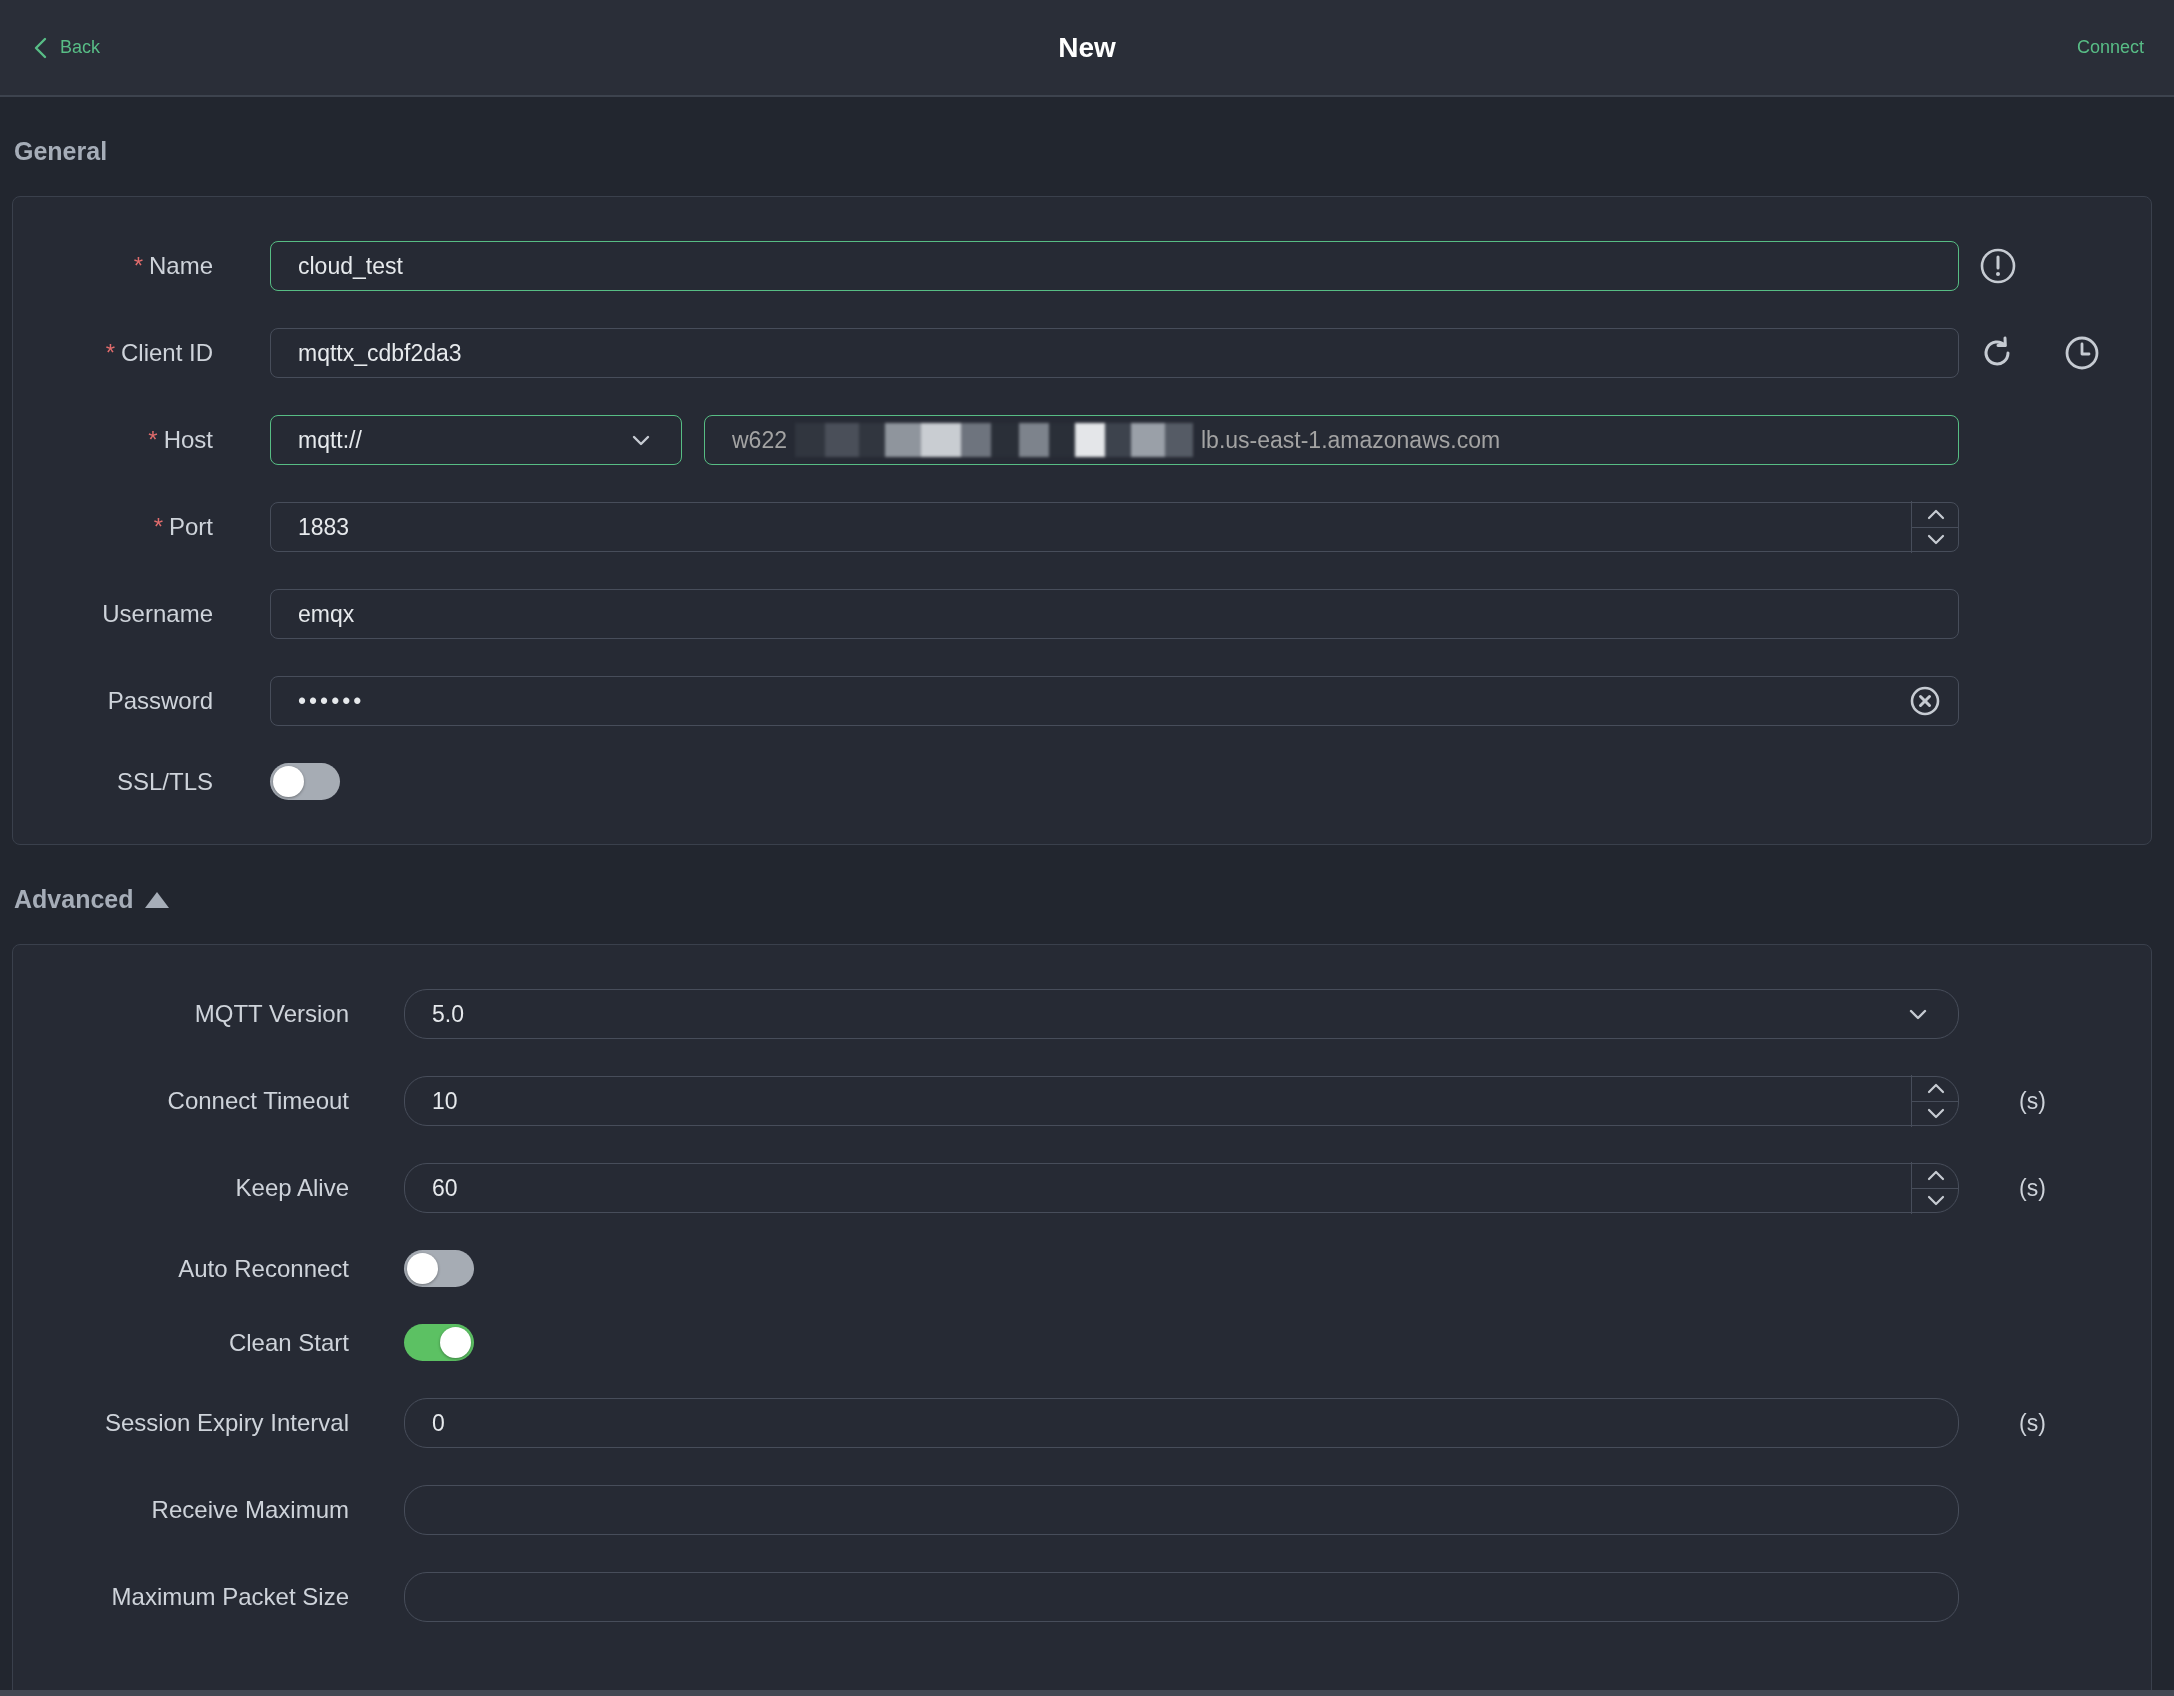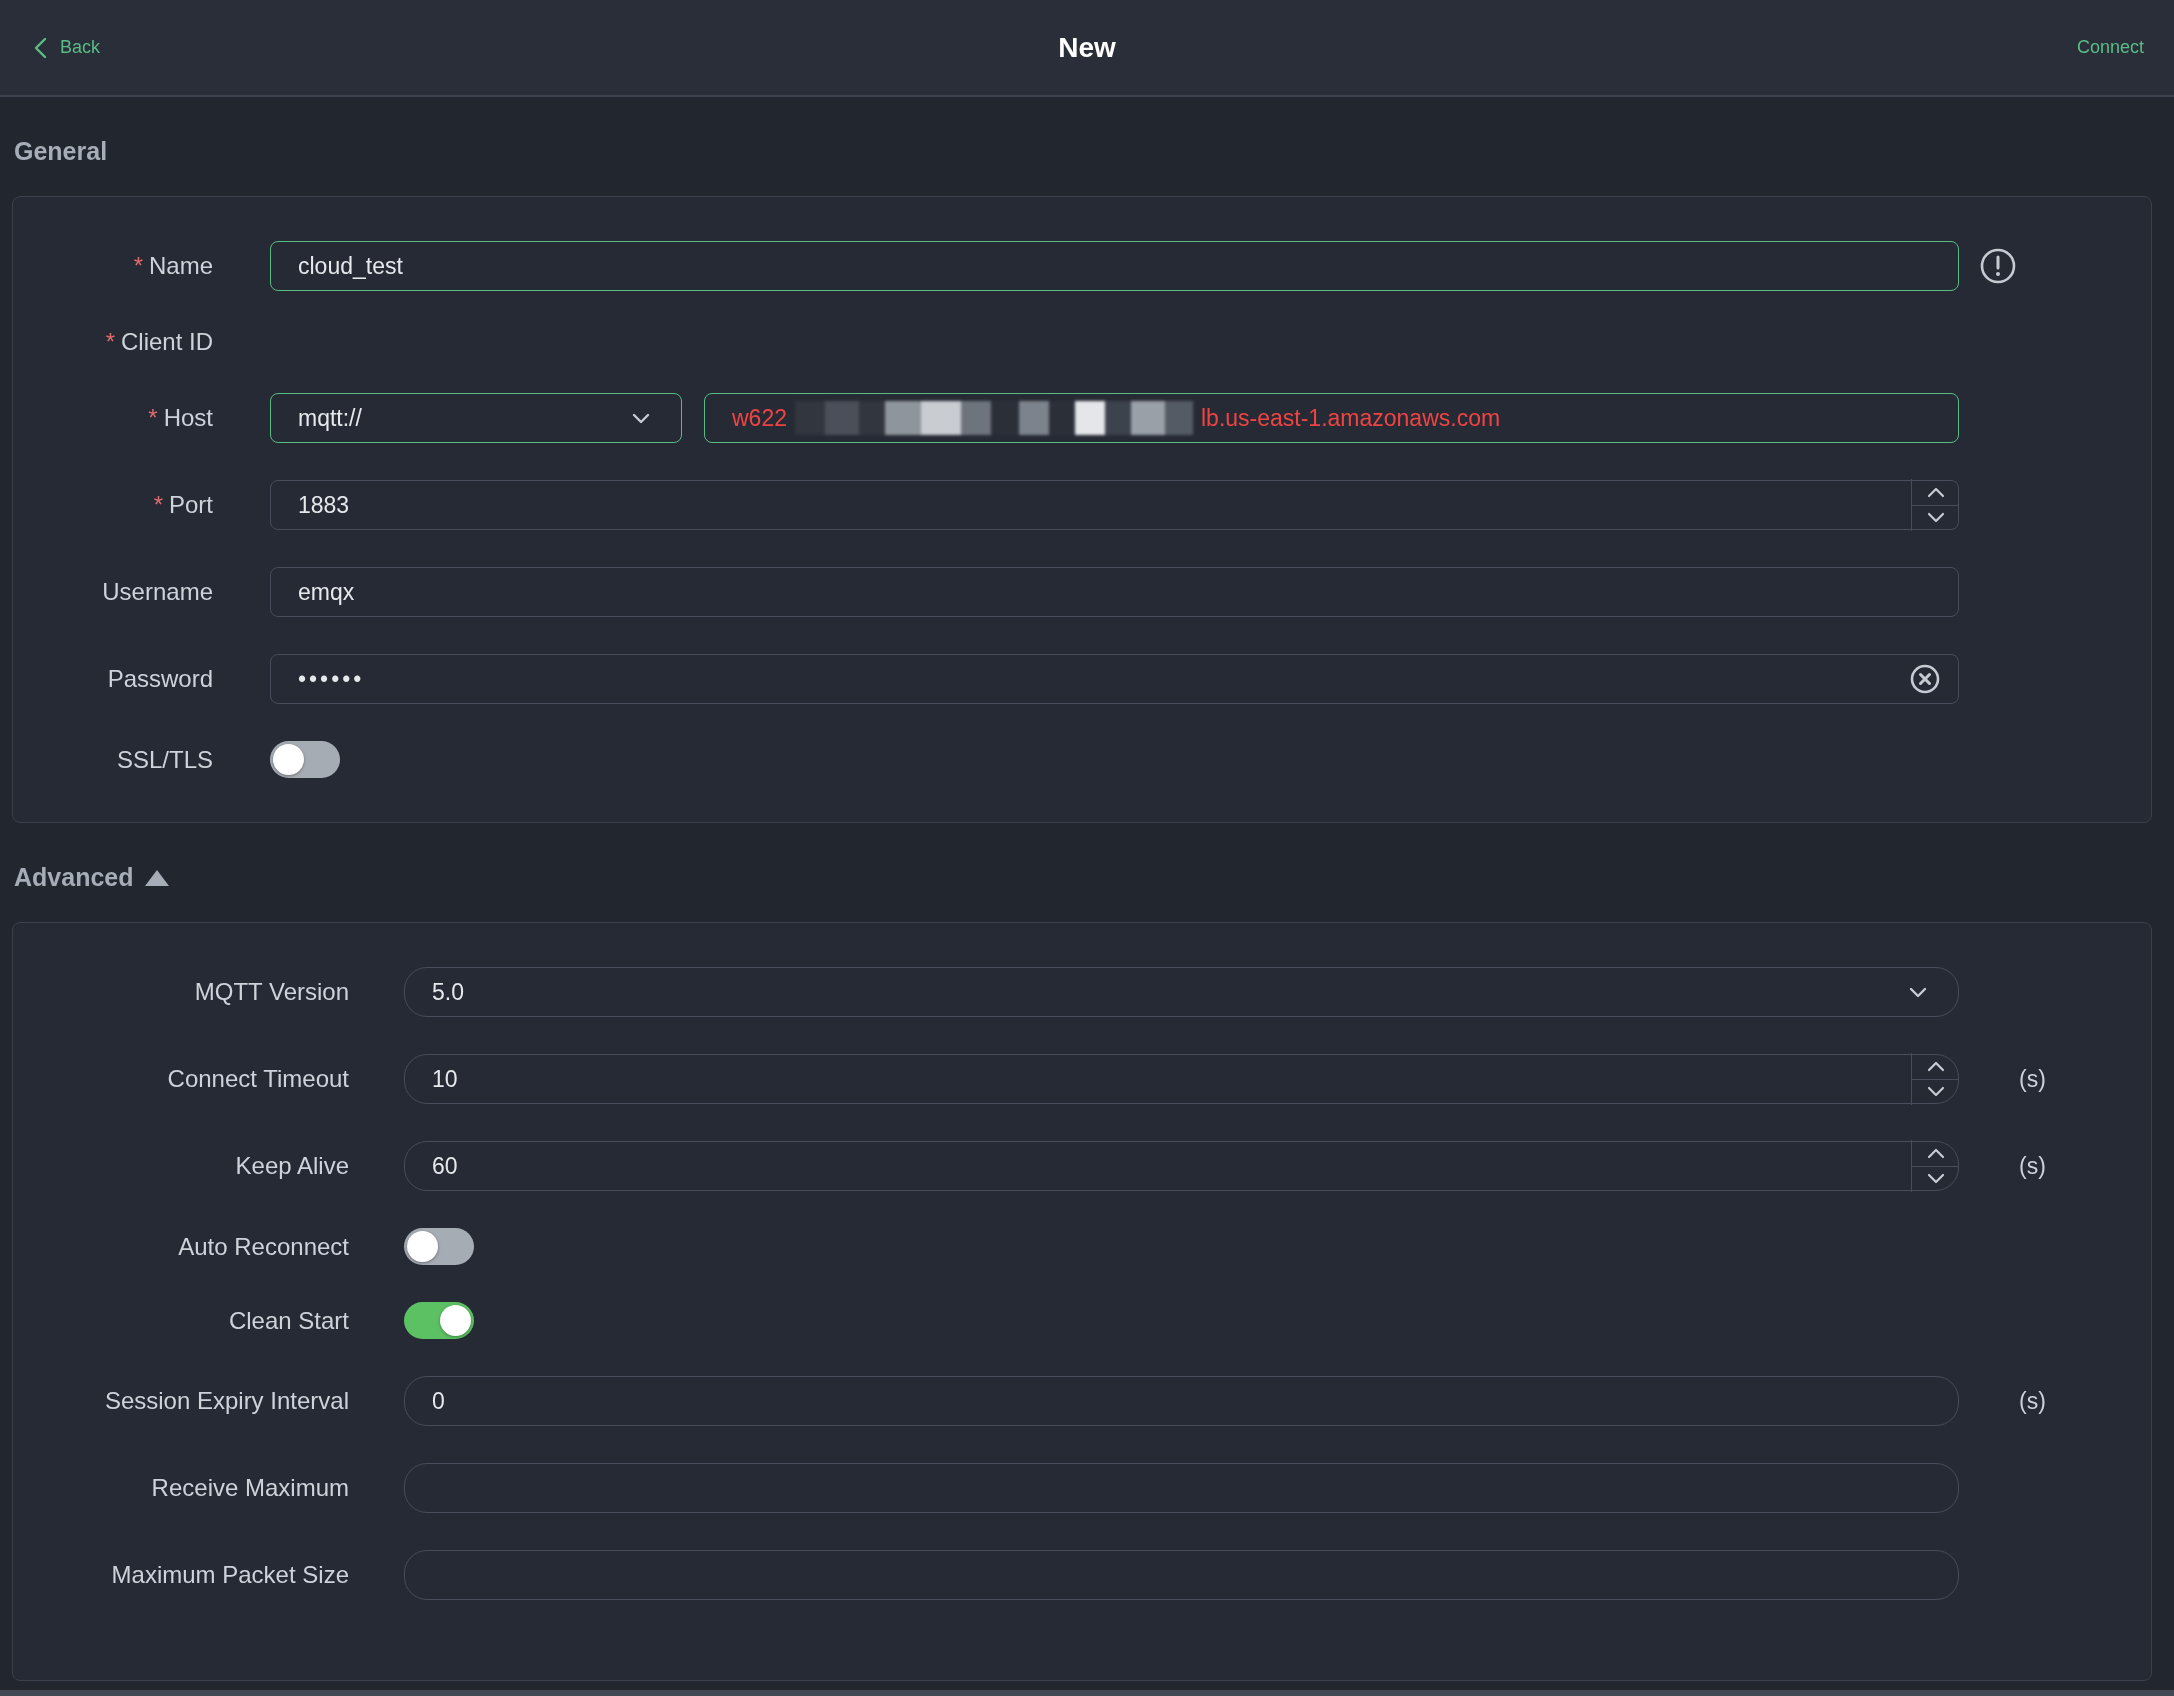"mqttx_cdbf2da3" div.field-wrap { html: none -> <div> <input> <span> <svg> <path></path> <polyline></polyline> </svg> </span> <span> <svg> <circle></circle> <polyline></polyline> </svg> </span> </div> }
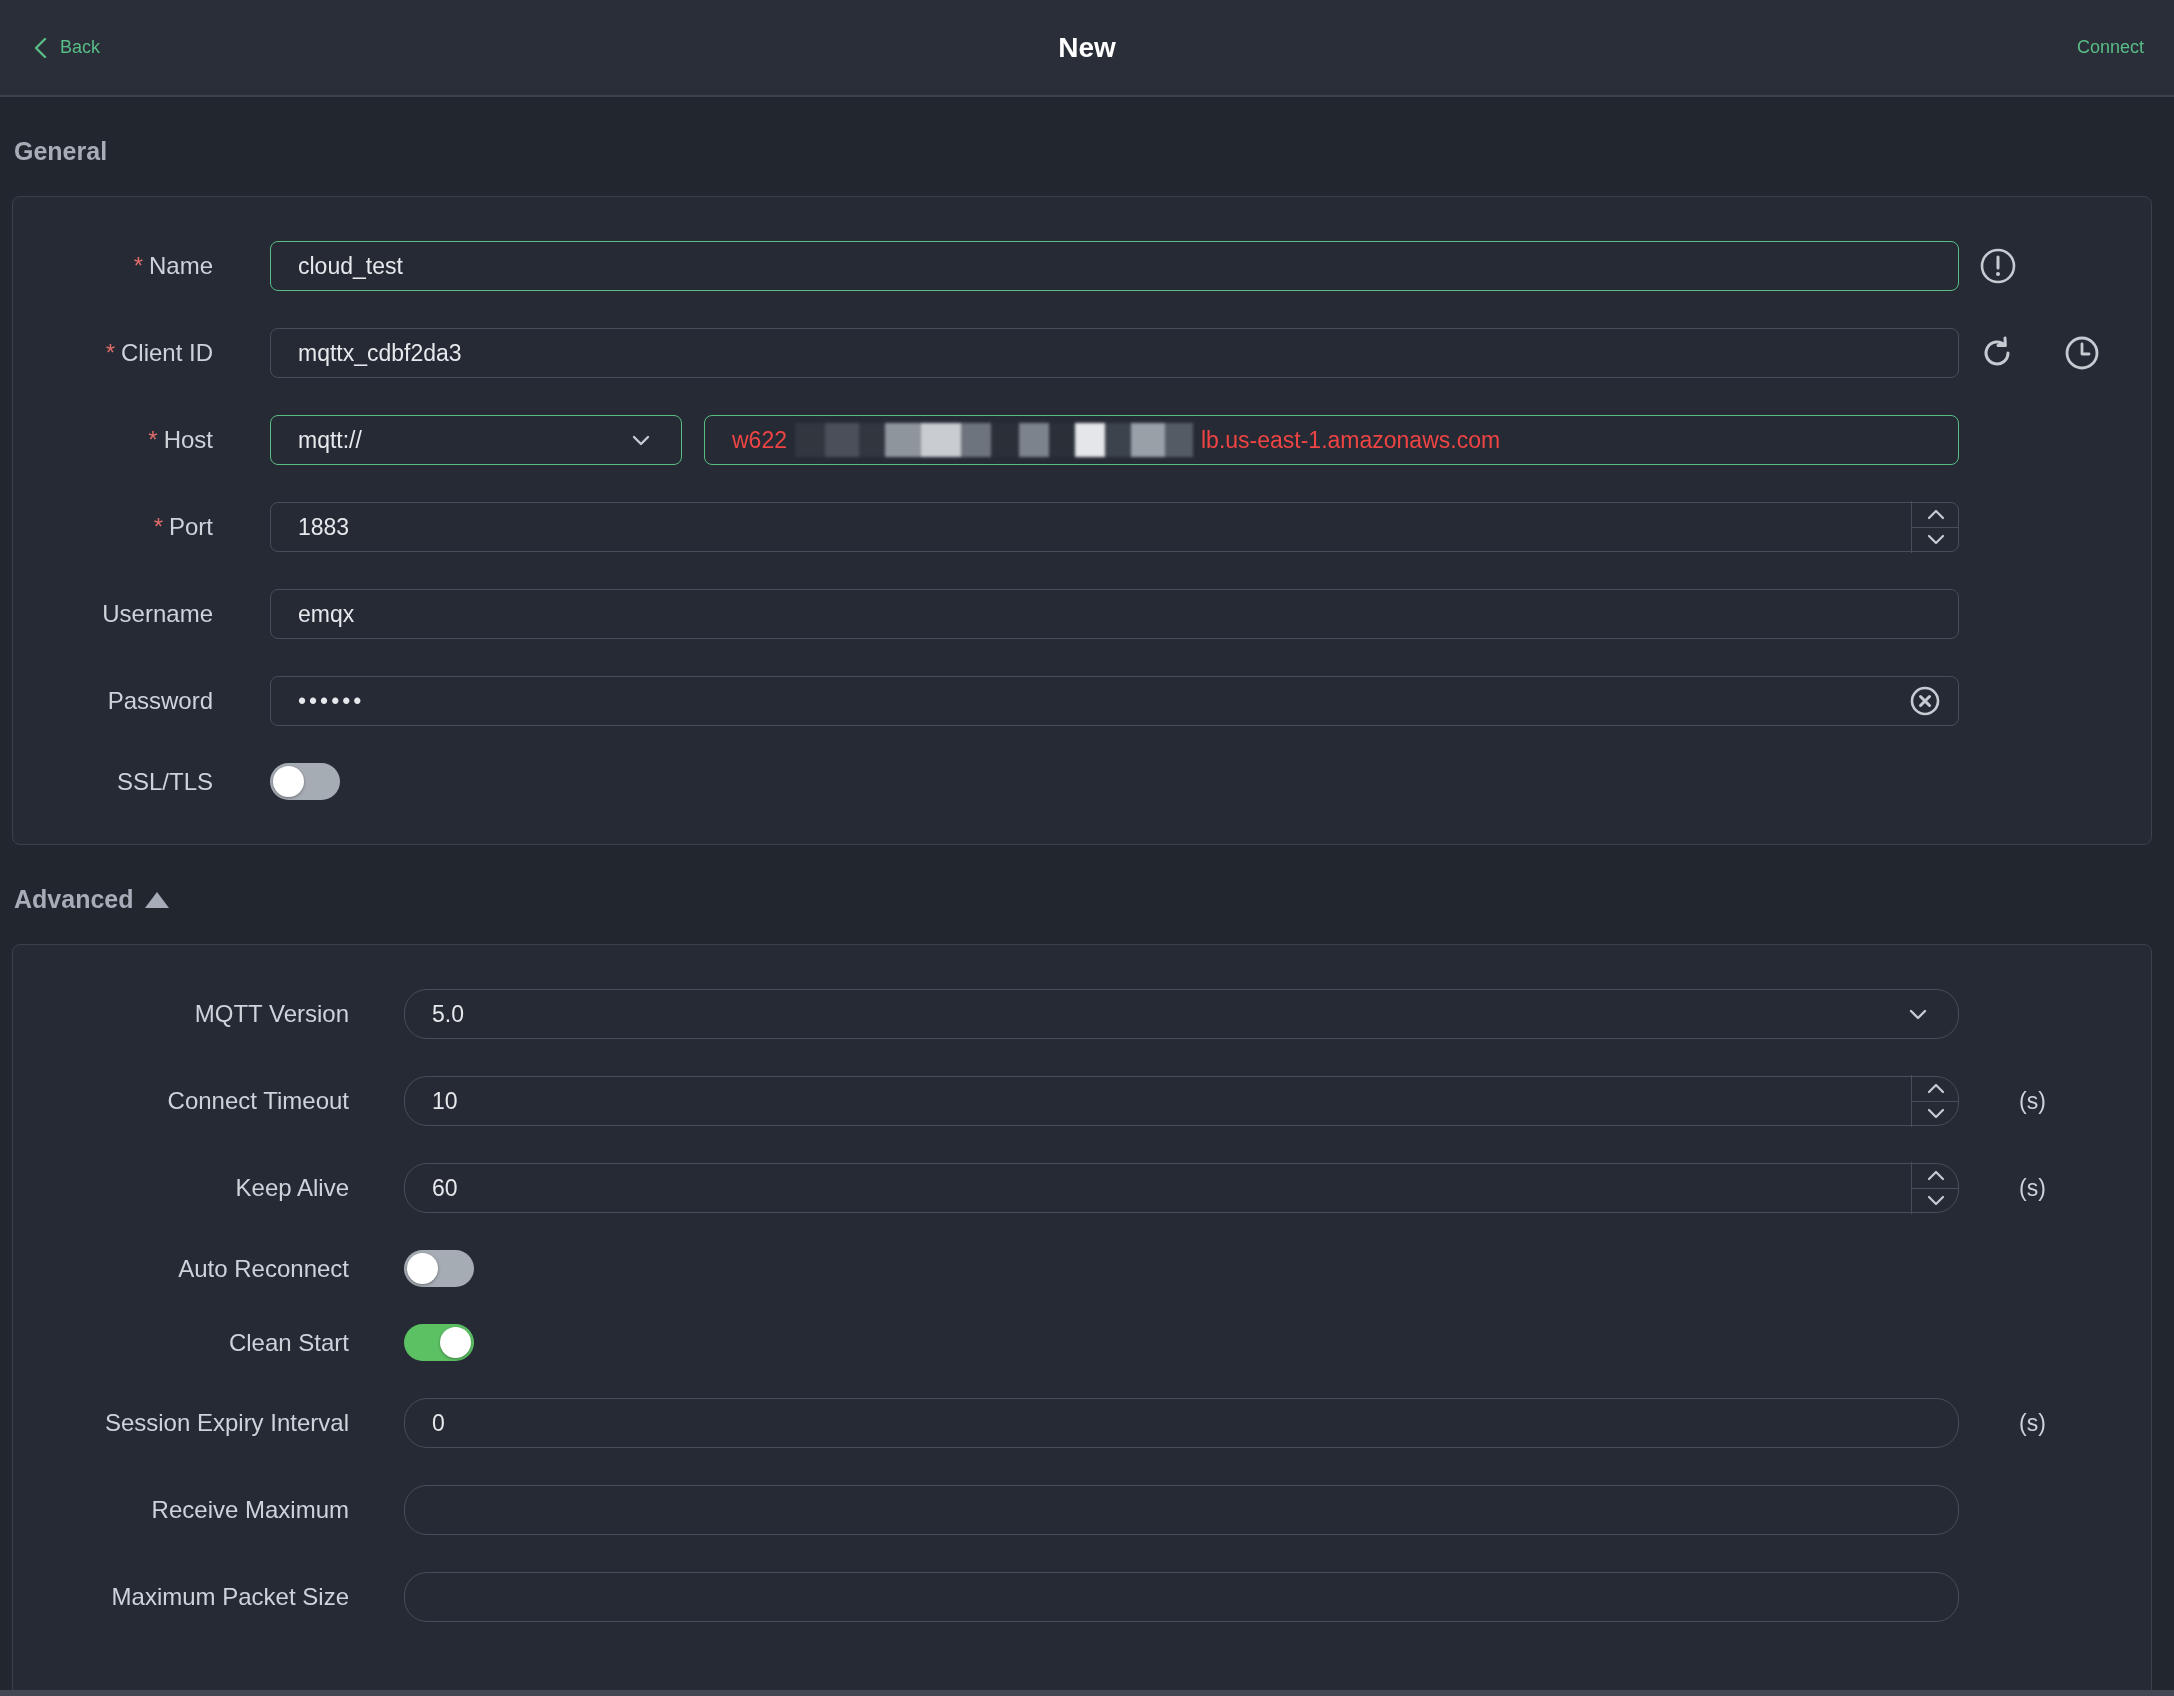"w622" .host-text { color: #ef4444 -> #a3a3a3 }
